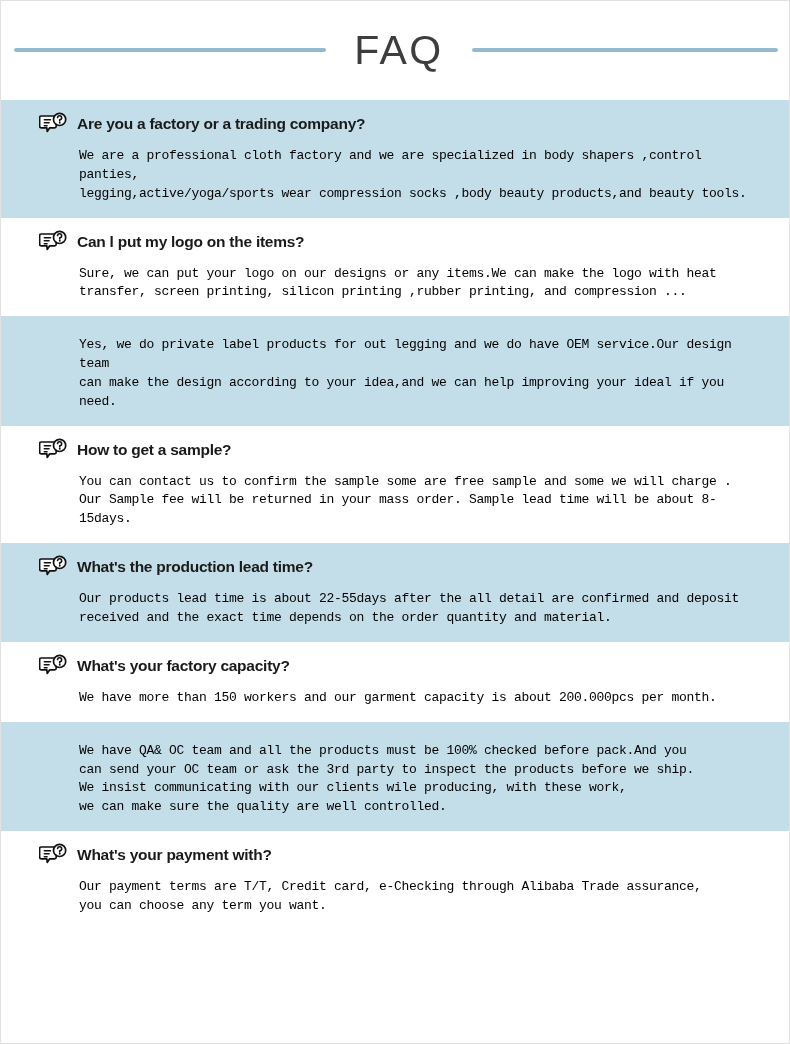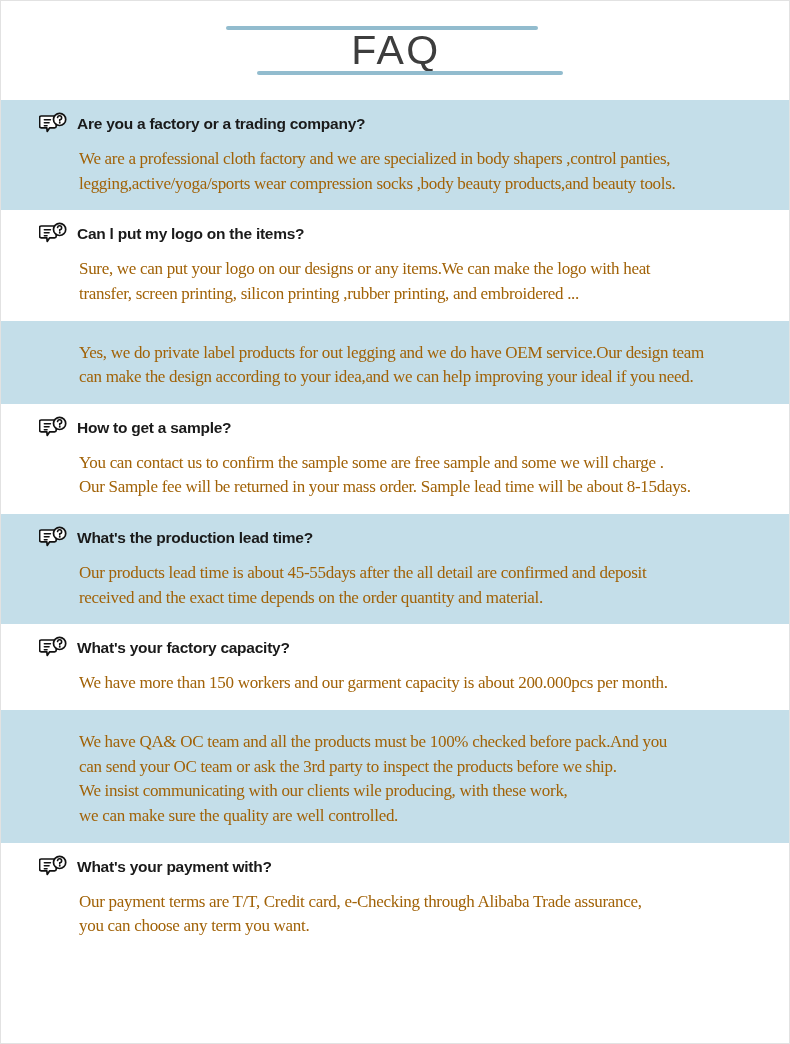"FAQ" .faq-header { flex-direction: column -> none }
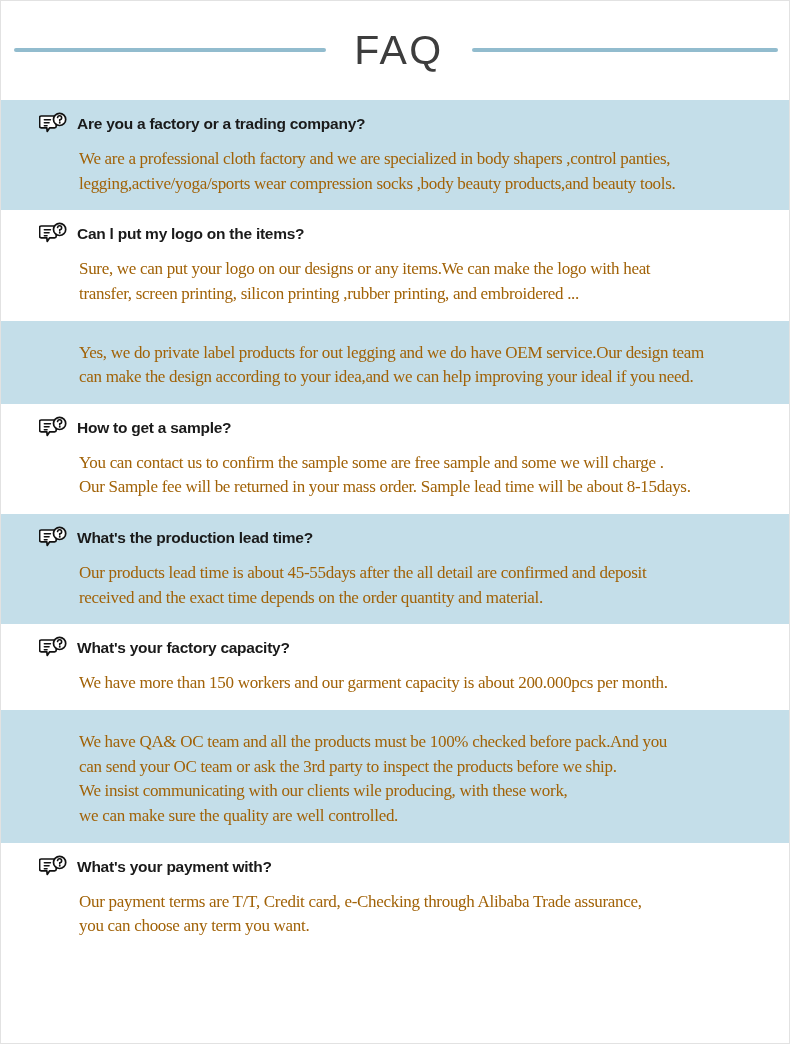"We are a professional cloth" .a-text { color: #a16207 -> #000000; font-family: Liberation Serif, serif -> Liberation Mono, monospace; font-size: 17px -> 13px }
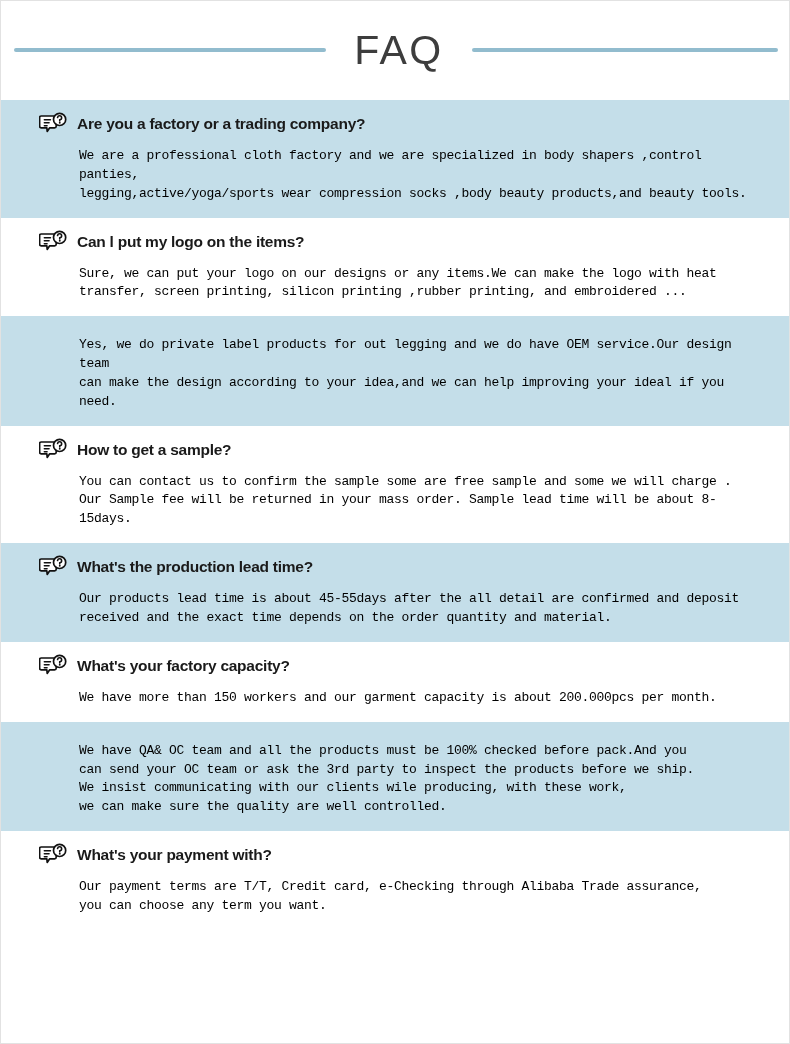"Sure, we can put your" div.a-text { text: embroidered -> compression }
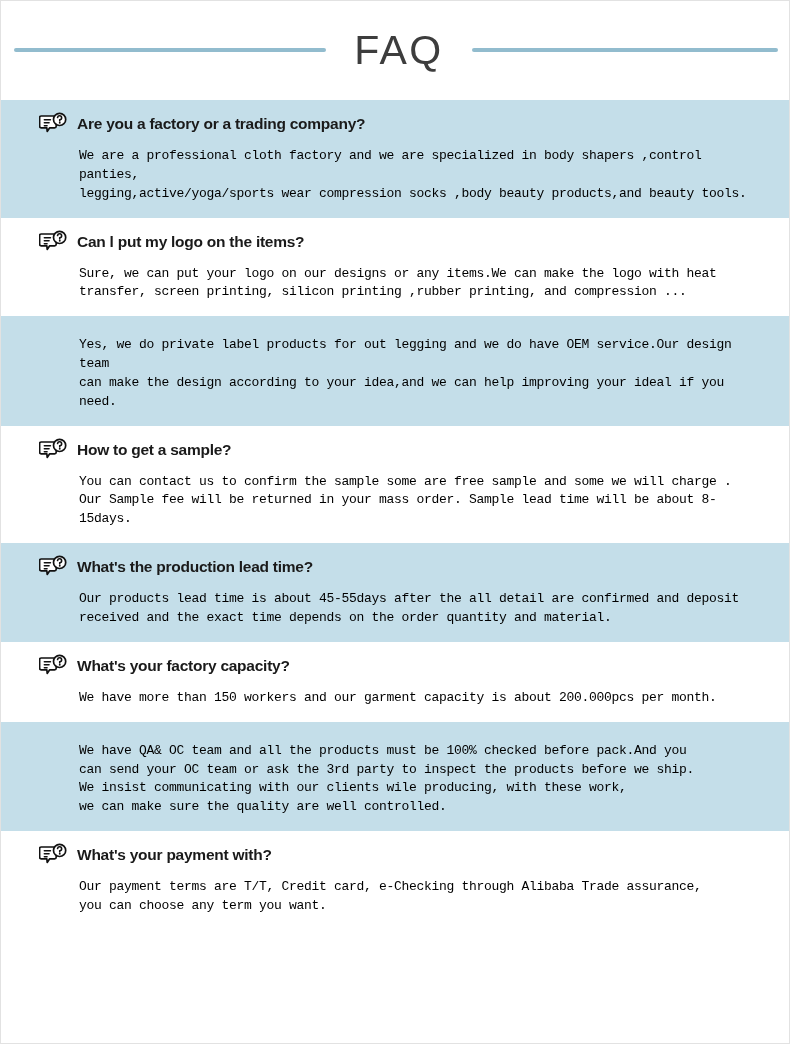"Our products lead time is" div.a-text { text: 45-55days -> 22-55days }
